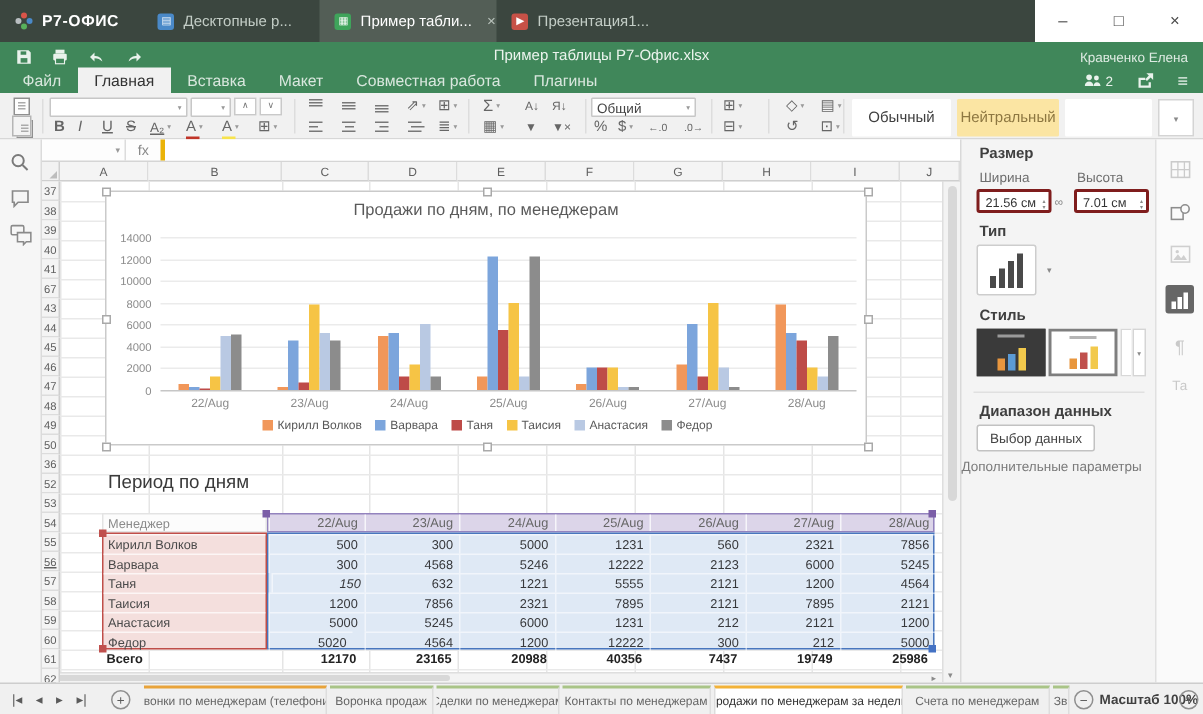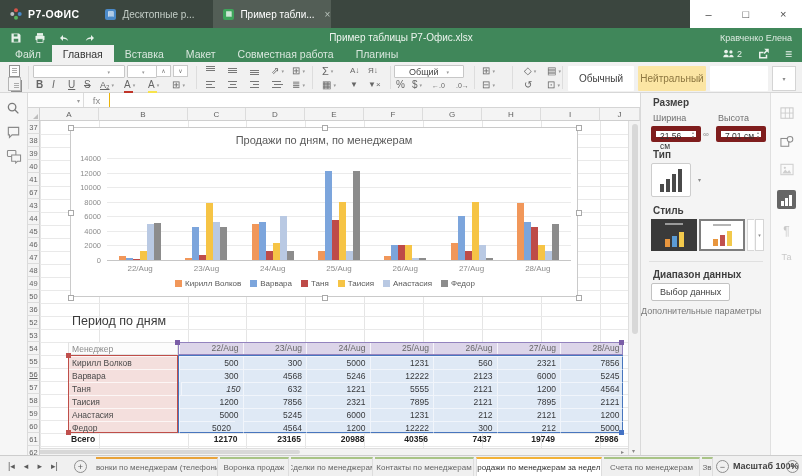"Презентация1..." div.doc-tab { html: none -> <div> <span>▶</span> <span>Презентация1...</span> </div> }
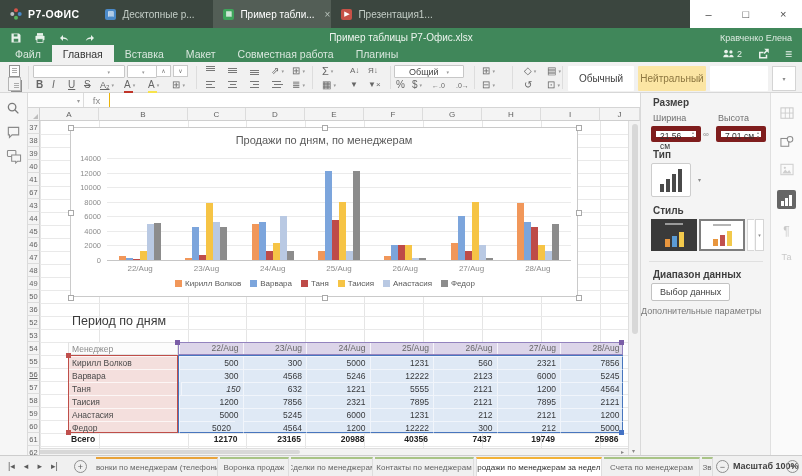"Общий" .rinput { padding: 0 14px -> 0 3px }
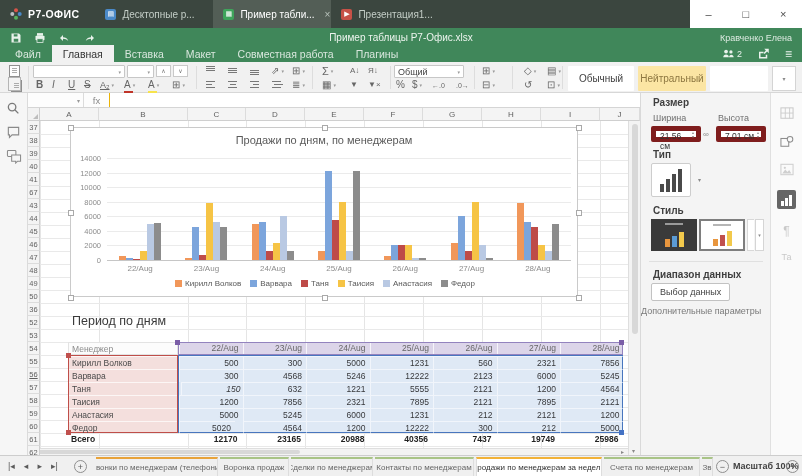"fx" .fxcell { border-right: 1px solid #eab308 -> 3px solid #eab308 }
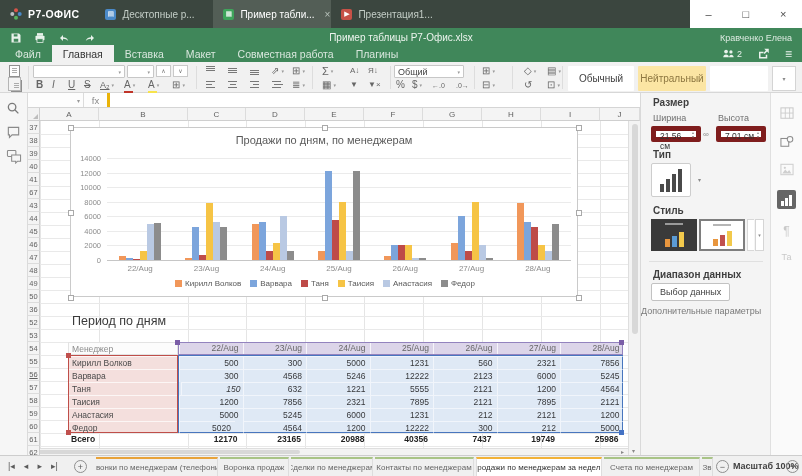"21.56 см" .sb-input { align-items: flex-start -> flex-end; border: 5px solid #7f1d1d -> 2px solid #7f1d1d }
